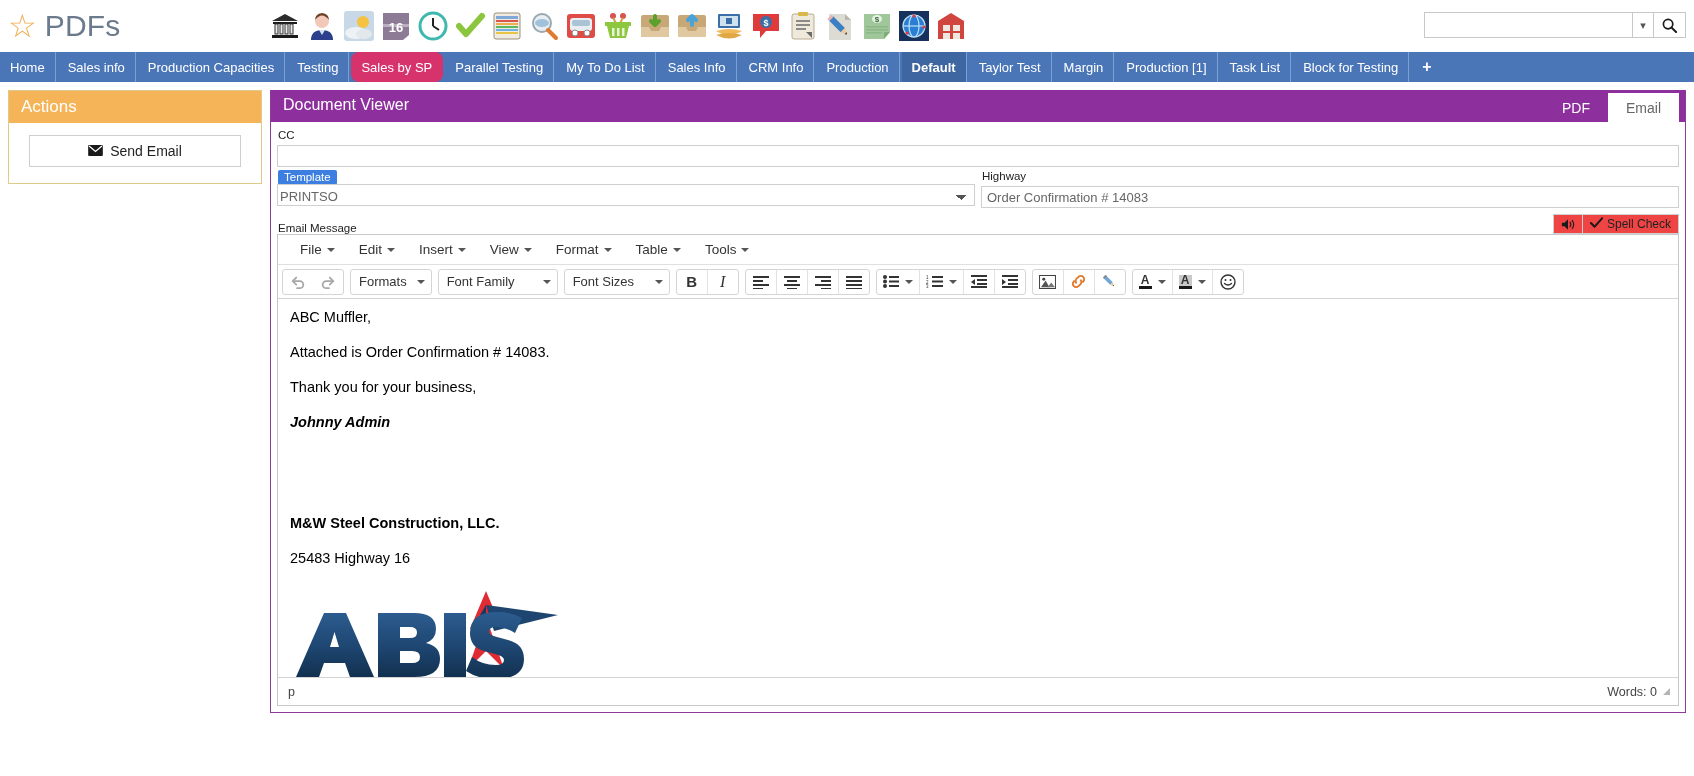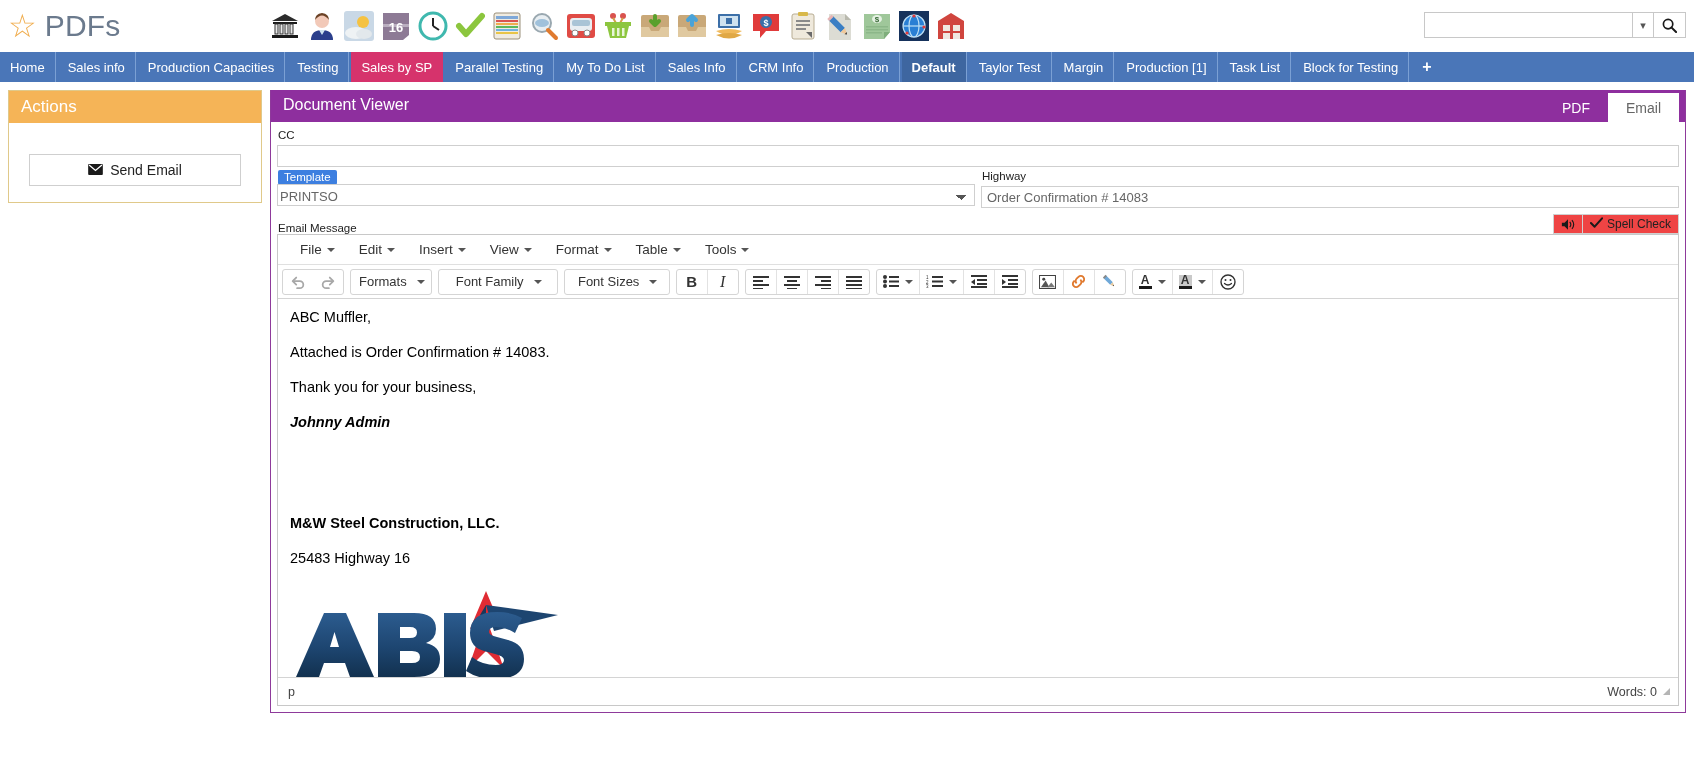"Sales by SP" .tab.pink { border-radius: none -> 8px }
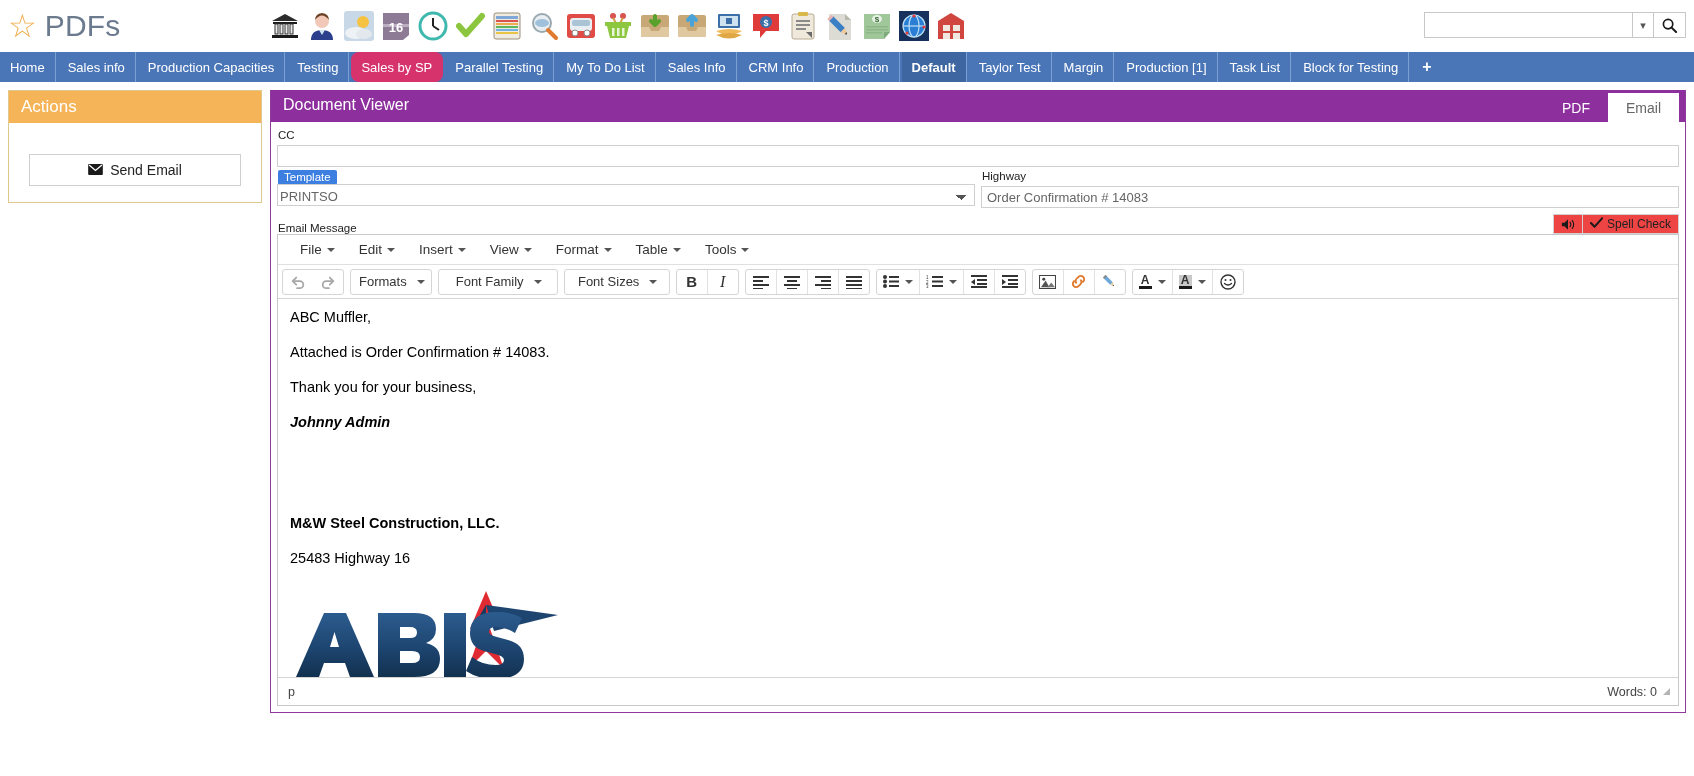"Send Email" .actions-body { margin-top: 19px -> none }
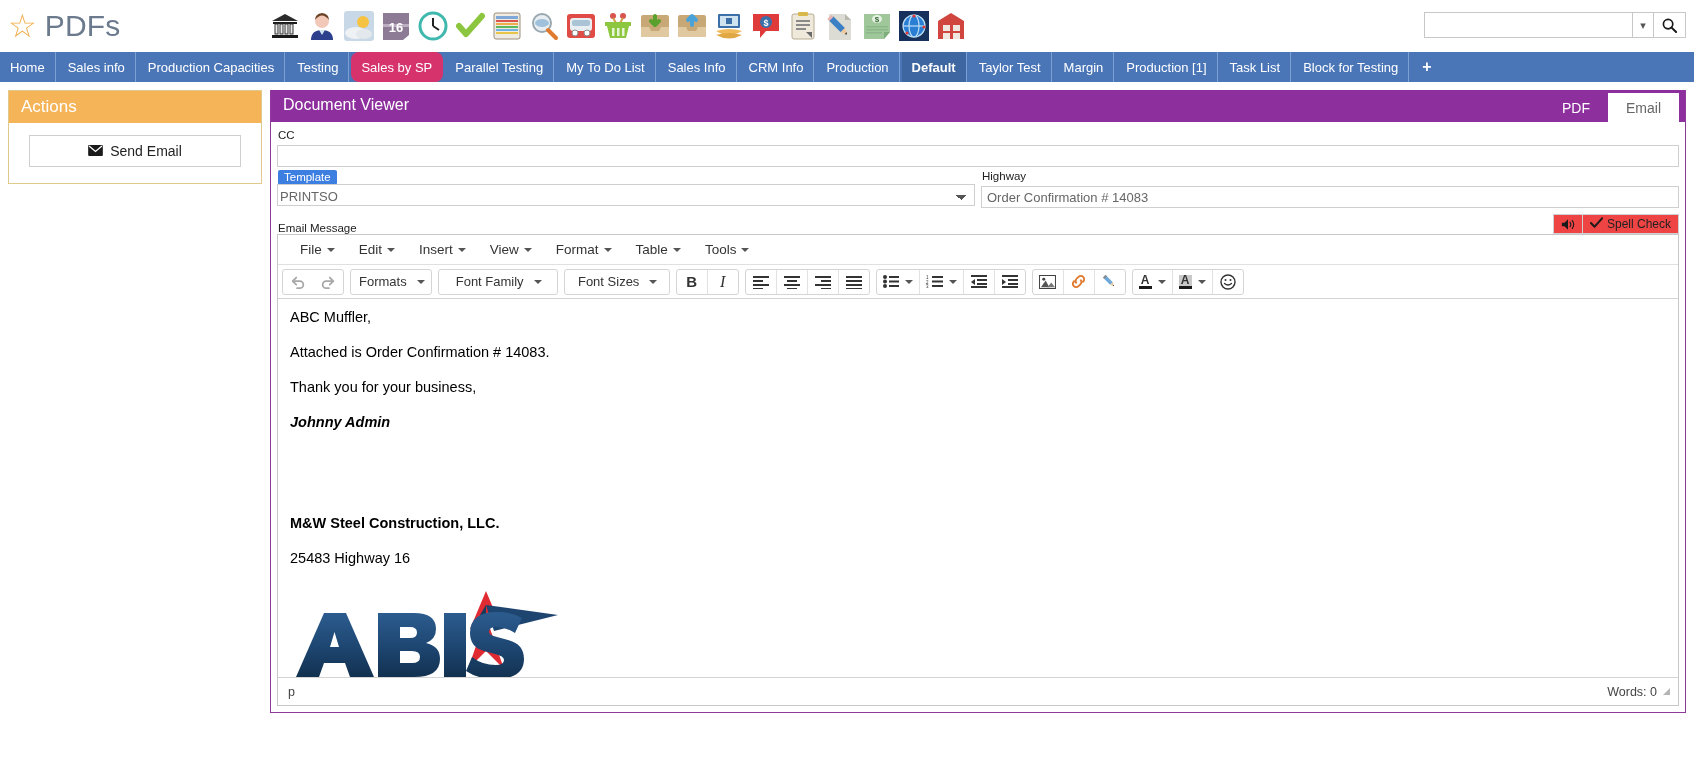"Formats" .tselect { justify-content: center -> space-between }
